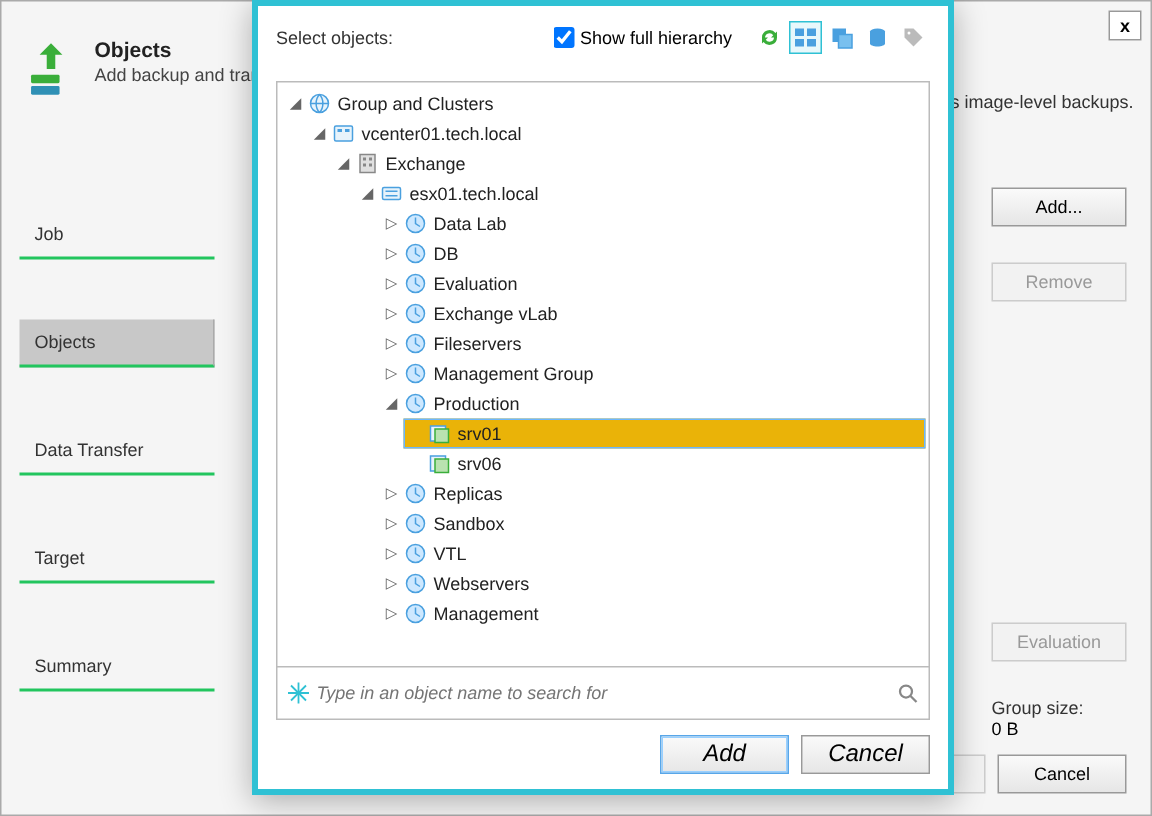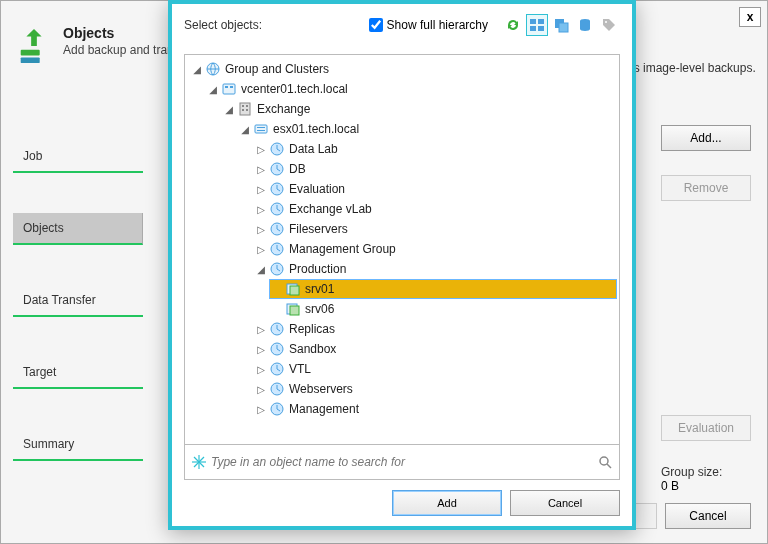"Add" .modal-btn { font-size: 11px -> 16px; font-style: none -> italic; width: 110px -> 86px }
